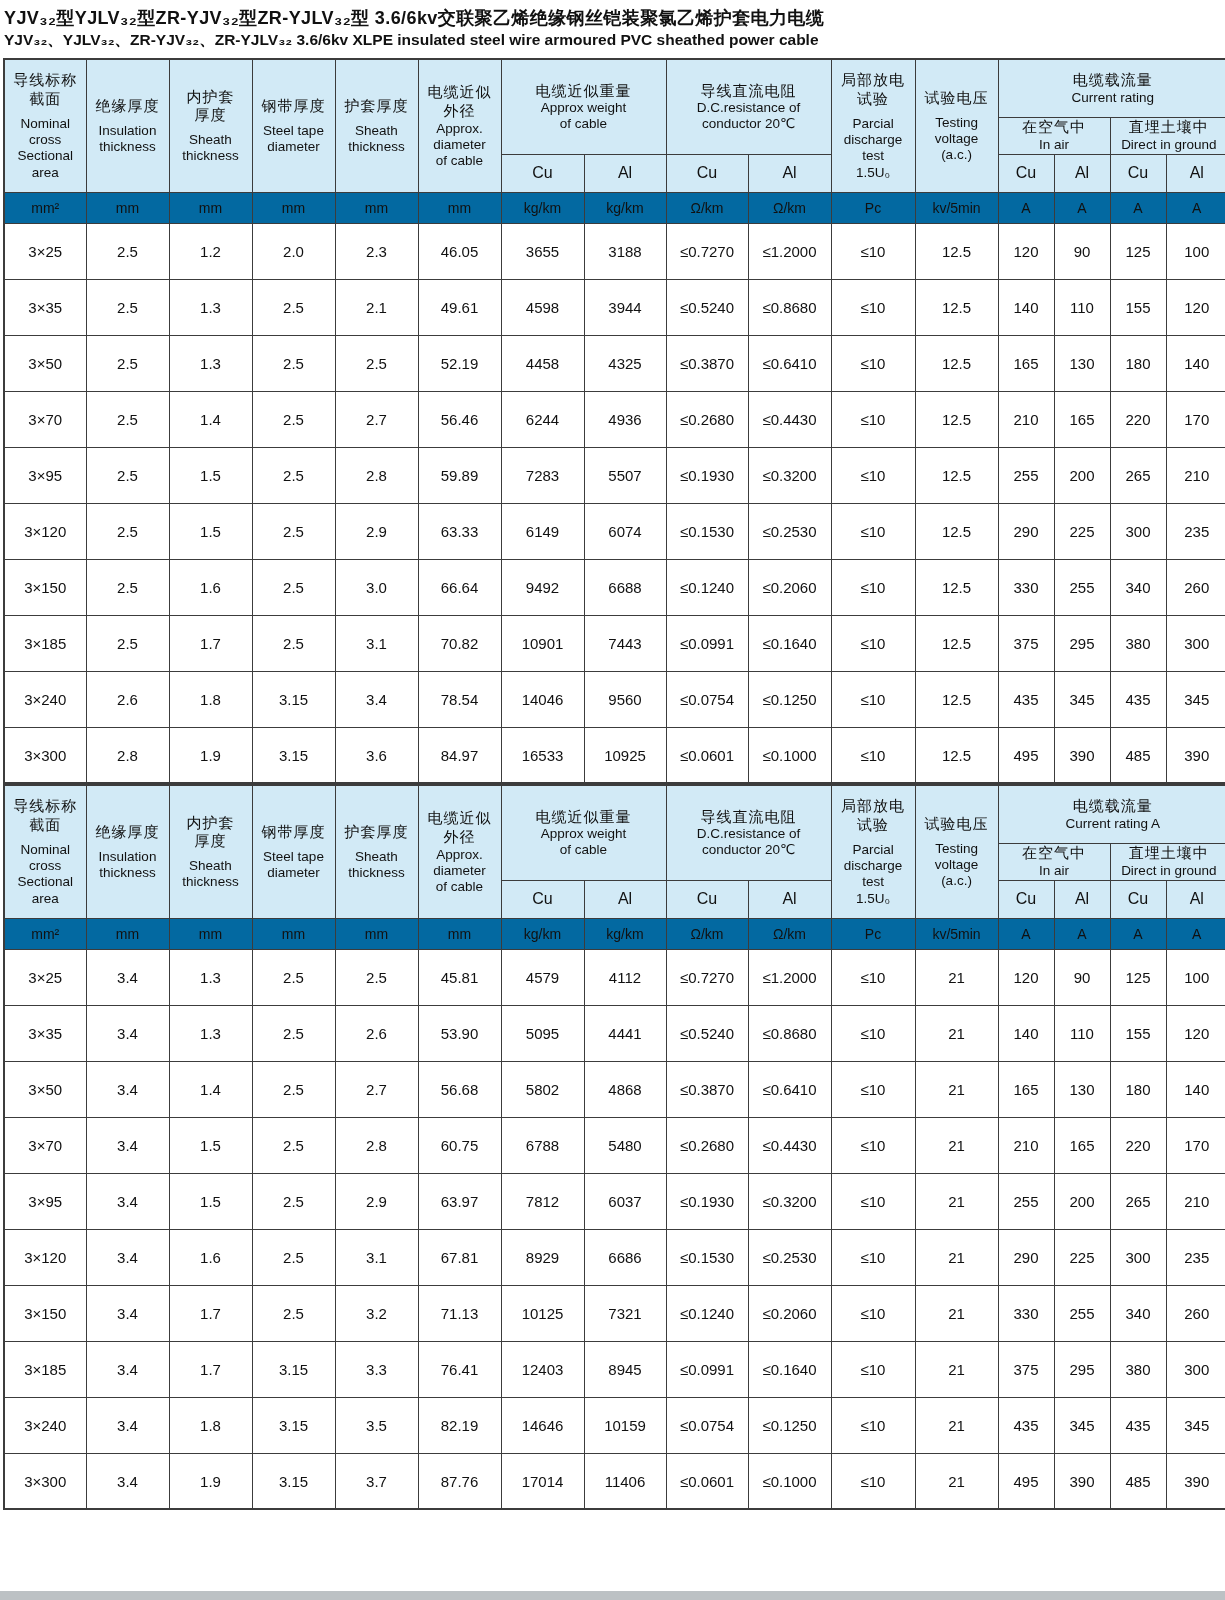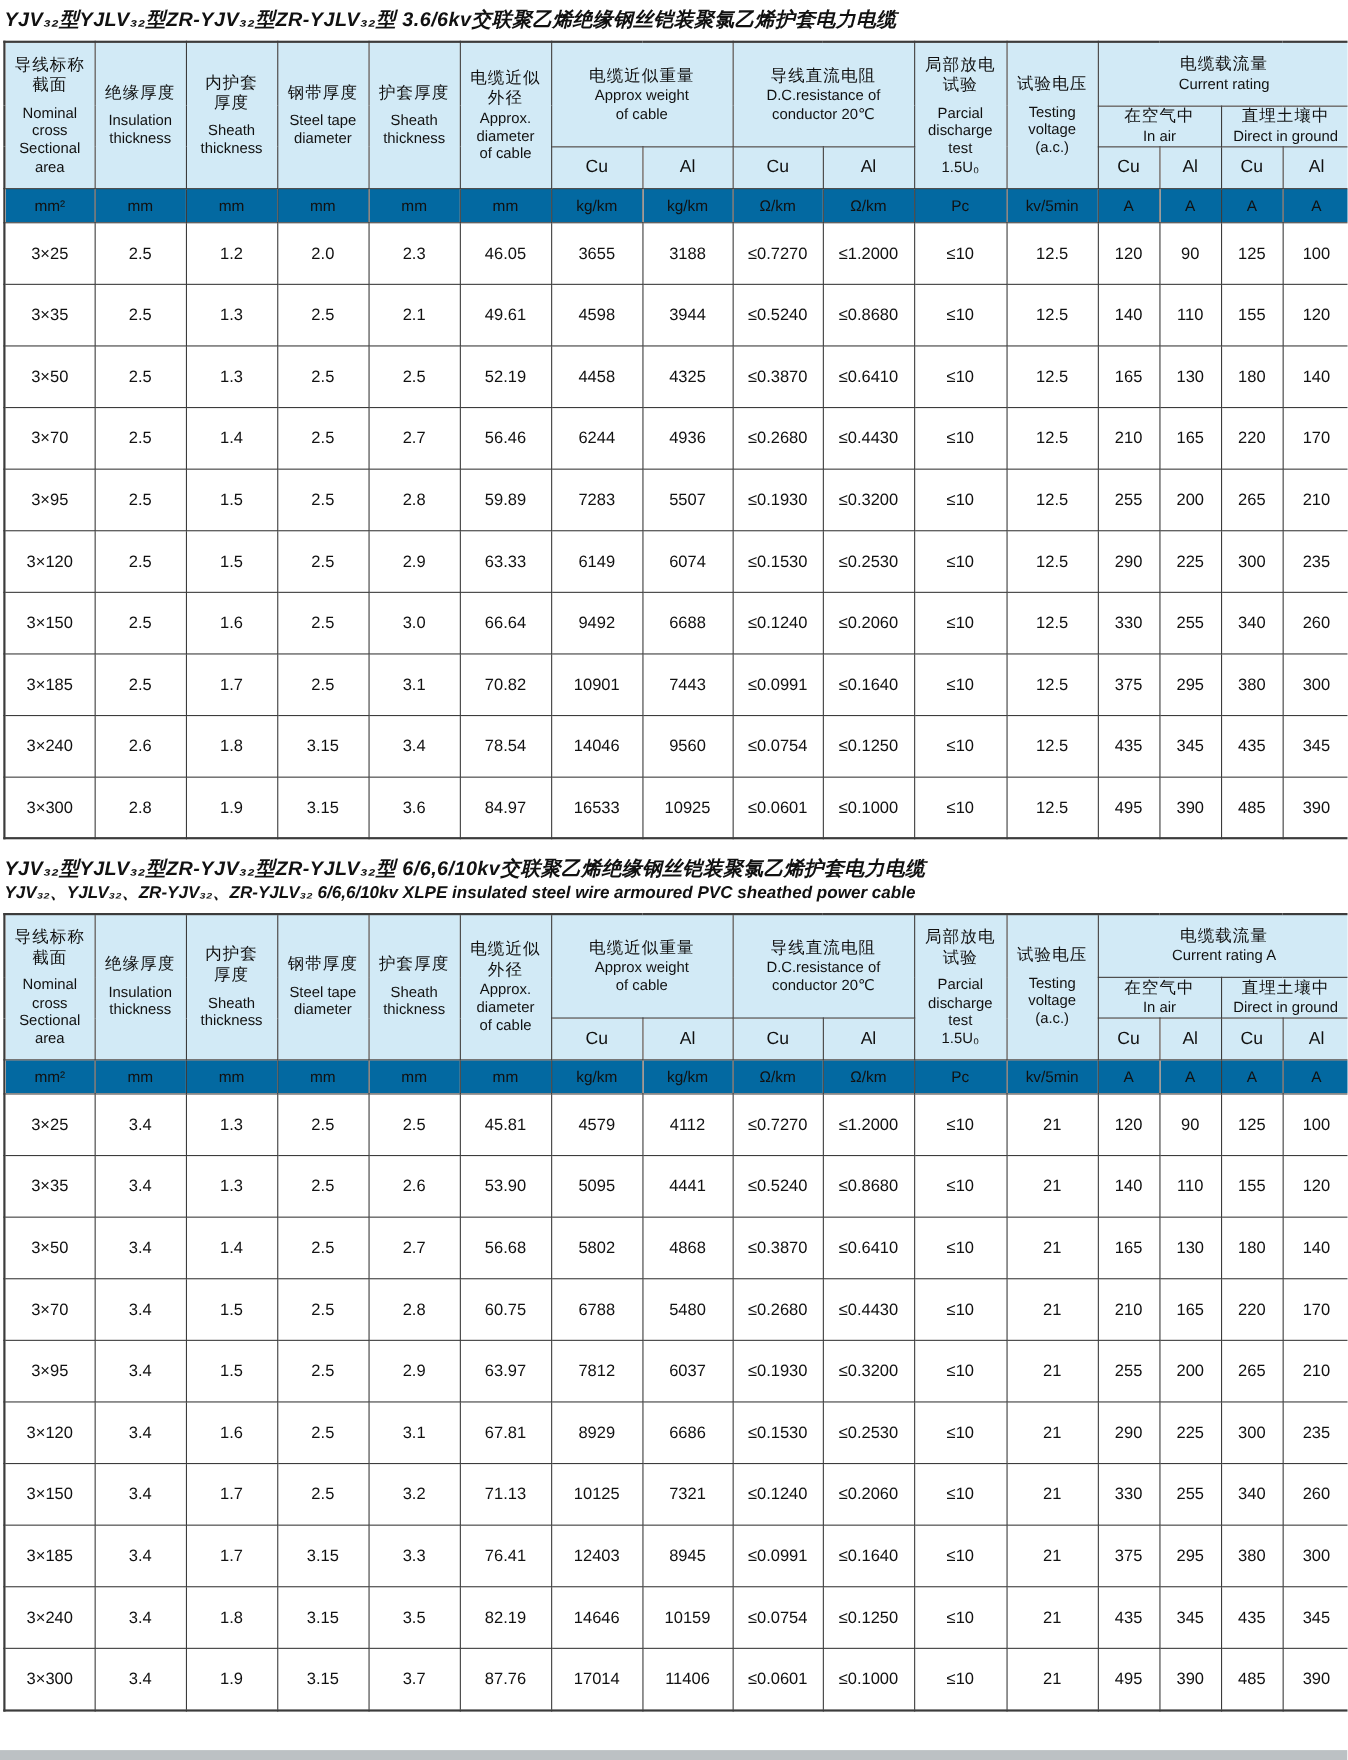"YJV₃₂型YJLV₃₂型ZR-YJV₃₂型ZR-YJLV₃₂型" .title-block { font-style: italic -> none }
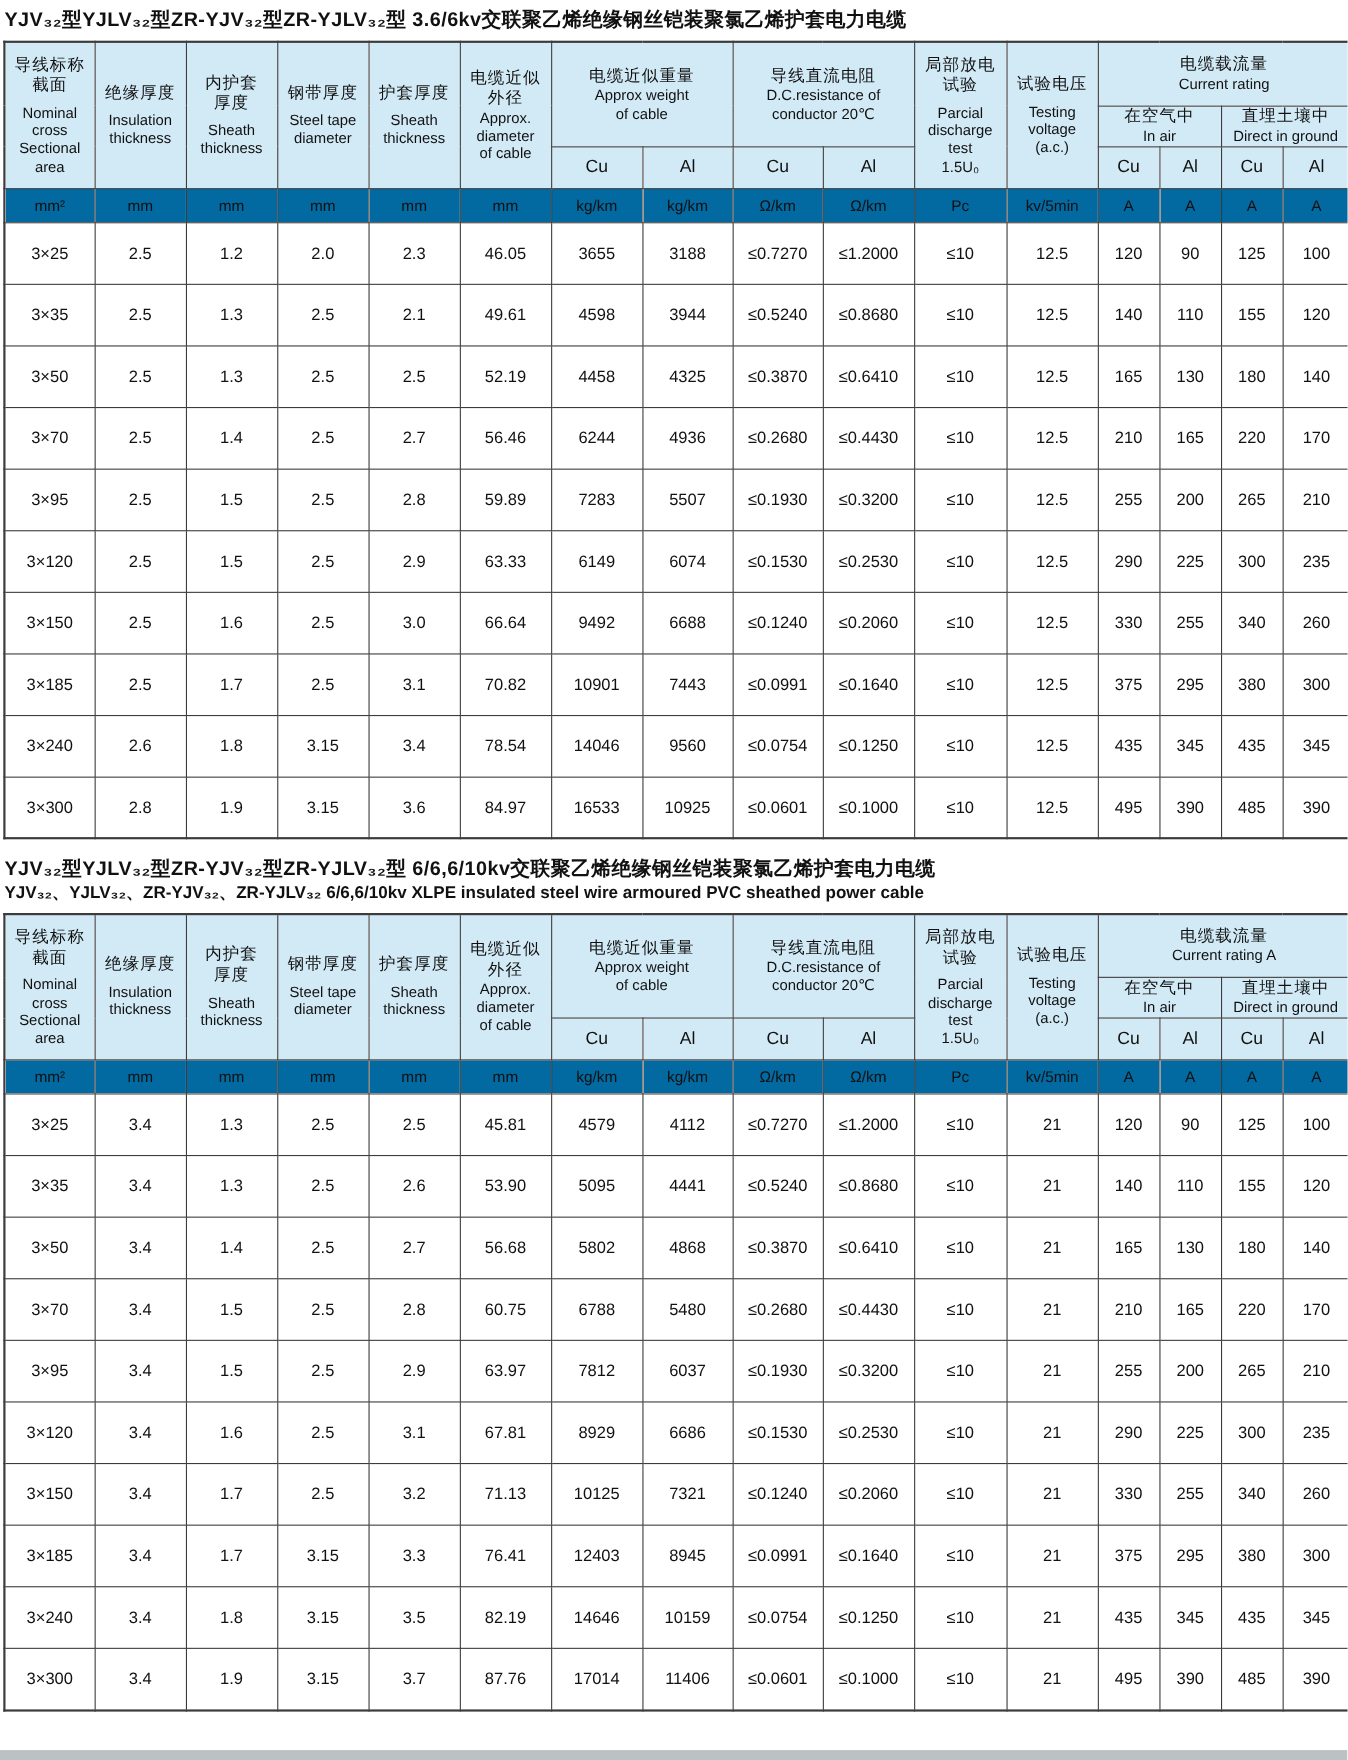"YJV₃₂、YJLV₃₂、ZR-YJV₃₂、ZR-YJLV₃₂ 3.6/6kv" div.title-en { html: none -> <div>YJV₃₂、YJLV₃₂、ZR-YJV₃₂、ZR-YJLV₃₂ 3.6/6kv XLPE insulated steel wire armoured PVC sheathed power cable</div> }
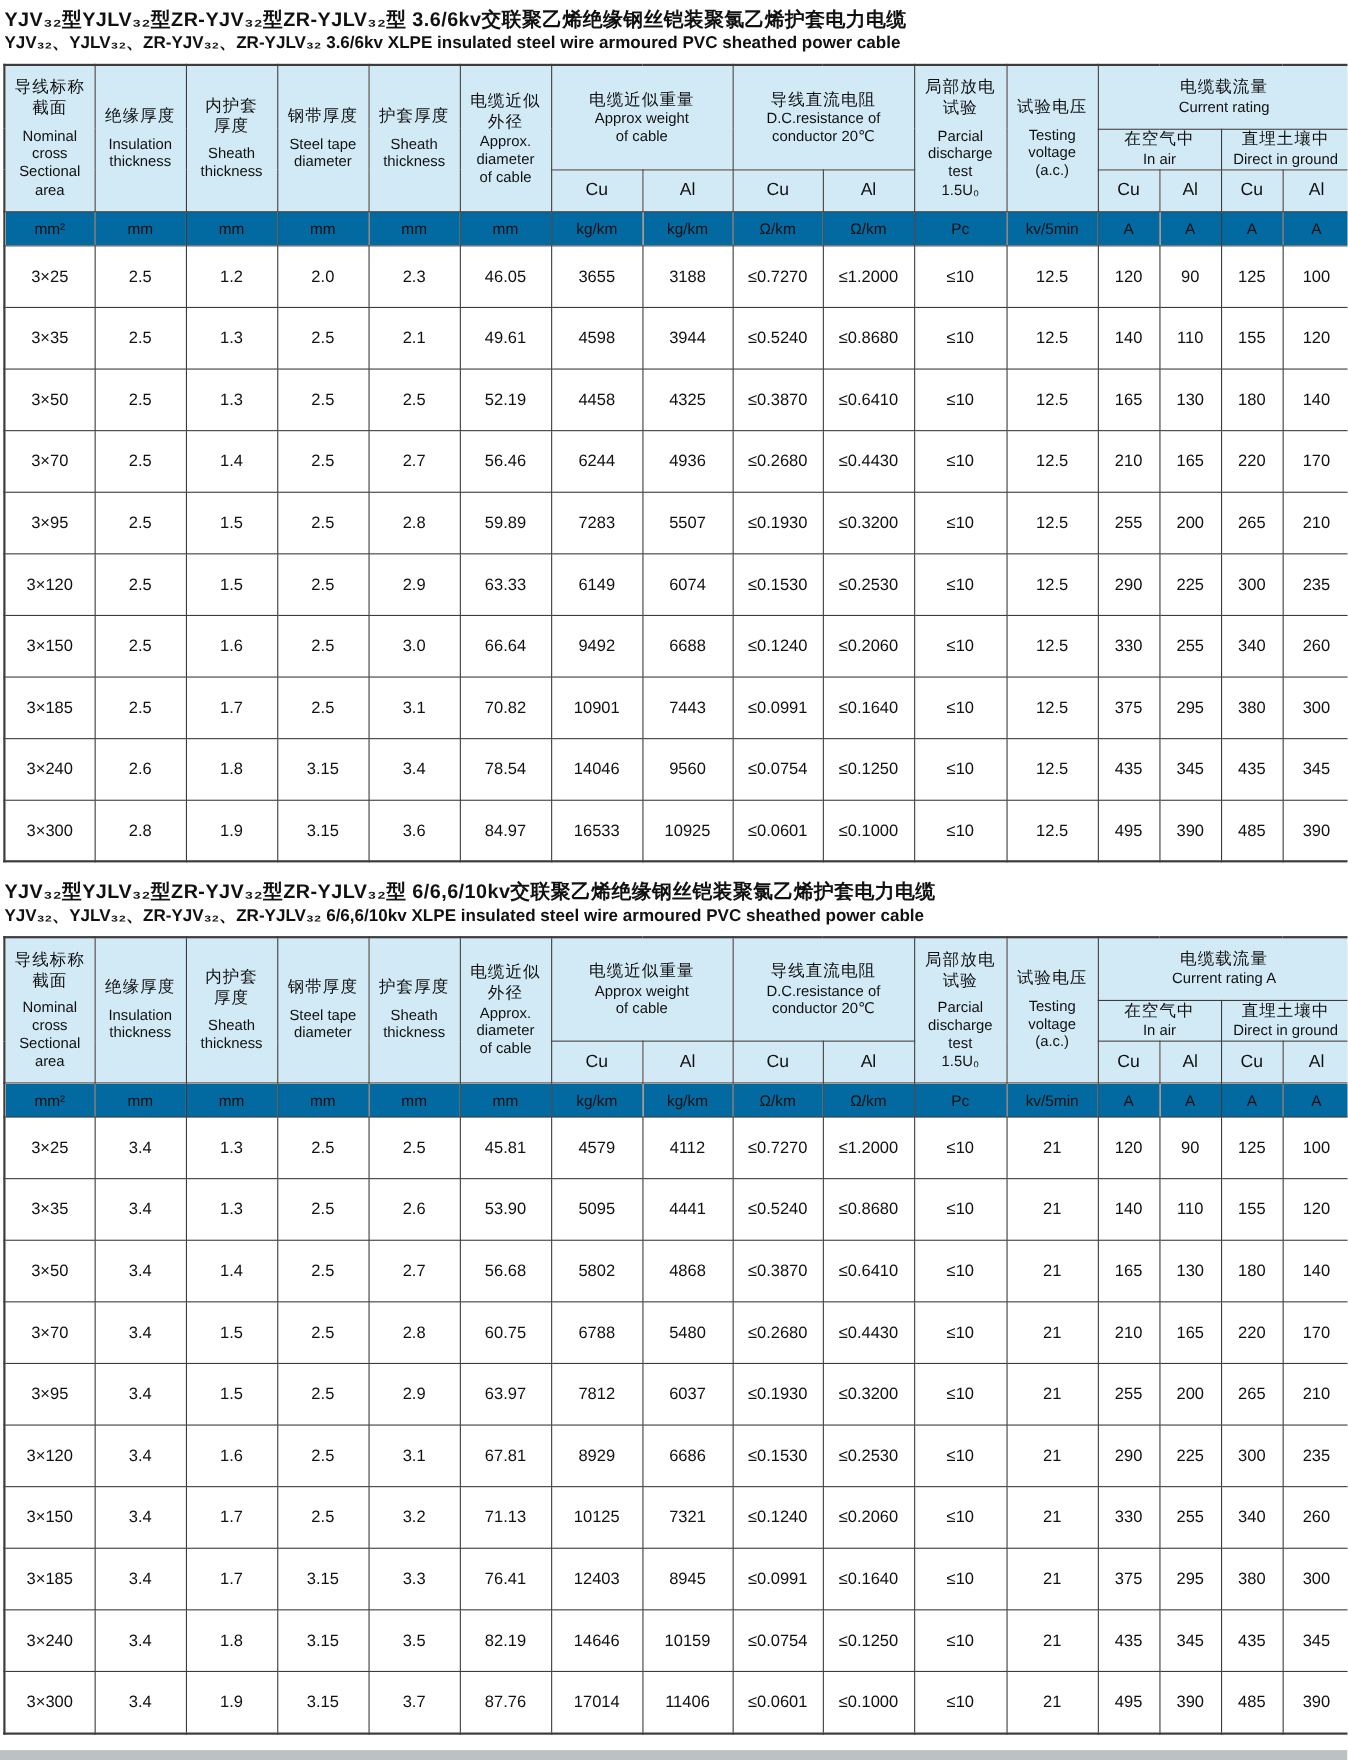"YJV₃₂型YJLV₃₂型ZR-YJV₃₂型ZR-YJLV₃₂型 6/6,6/10kv交联聚乙烯绝缘钢丝铠装聚氯乙烯护套电力电缆" div.title-block { html: <div> <div>YJV₃₂型YJLV₃₂型ZR-YJV₃₂型ZR-YJLV₃₂型 6/6,6/10kv交联聚乙烯绝缘钢丝铠装聚氯乙烯护套电力电缆</div> <div>YJV₃₂、YJLV₃₂、ZR-YJV₃₂、ZR-YJLV₃₂ 6/6,6/10kv XLPE insulated steel wire armoured PVC sheathed power cable</div> </div> -> none }
